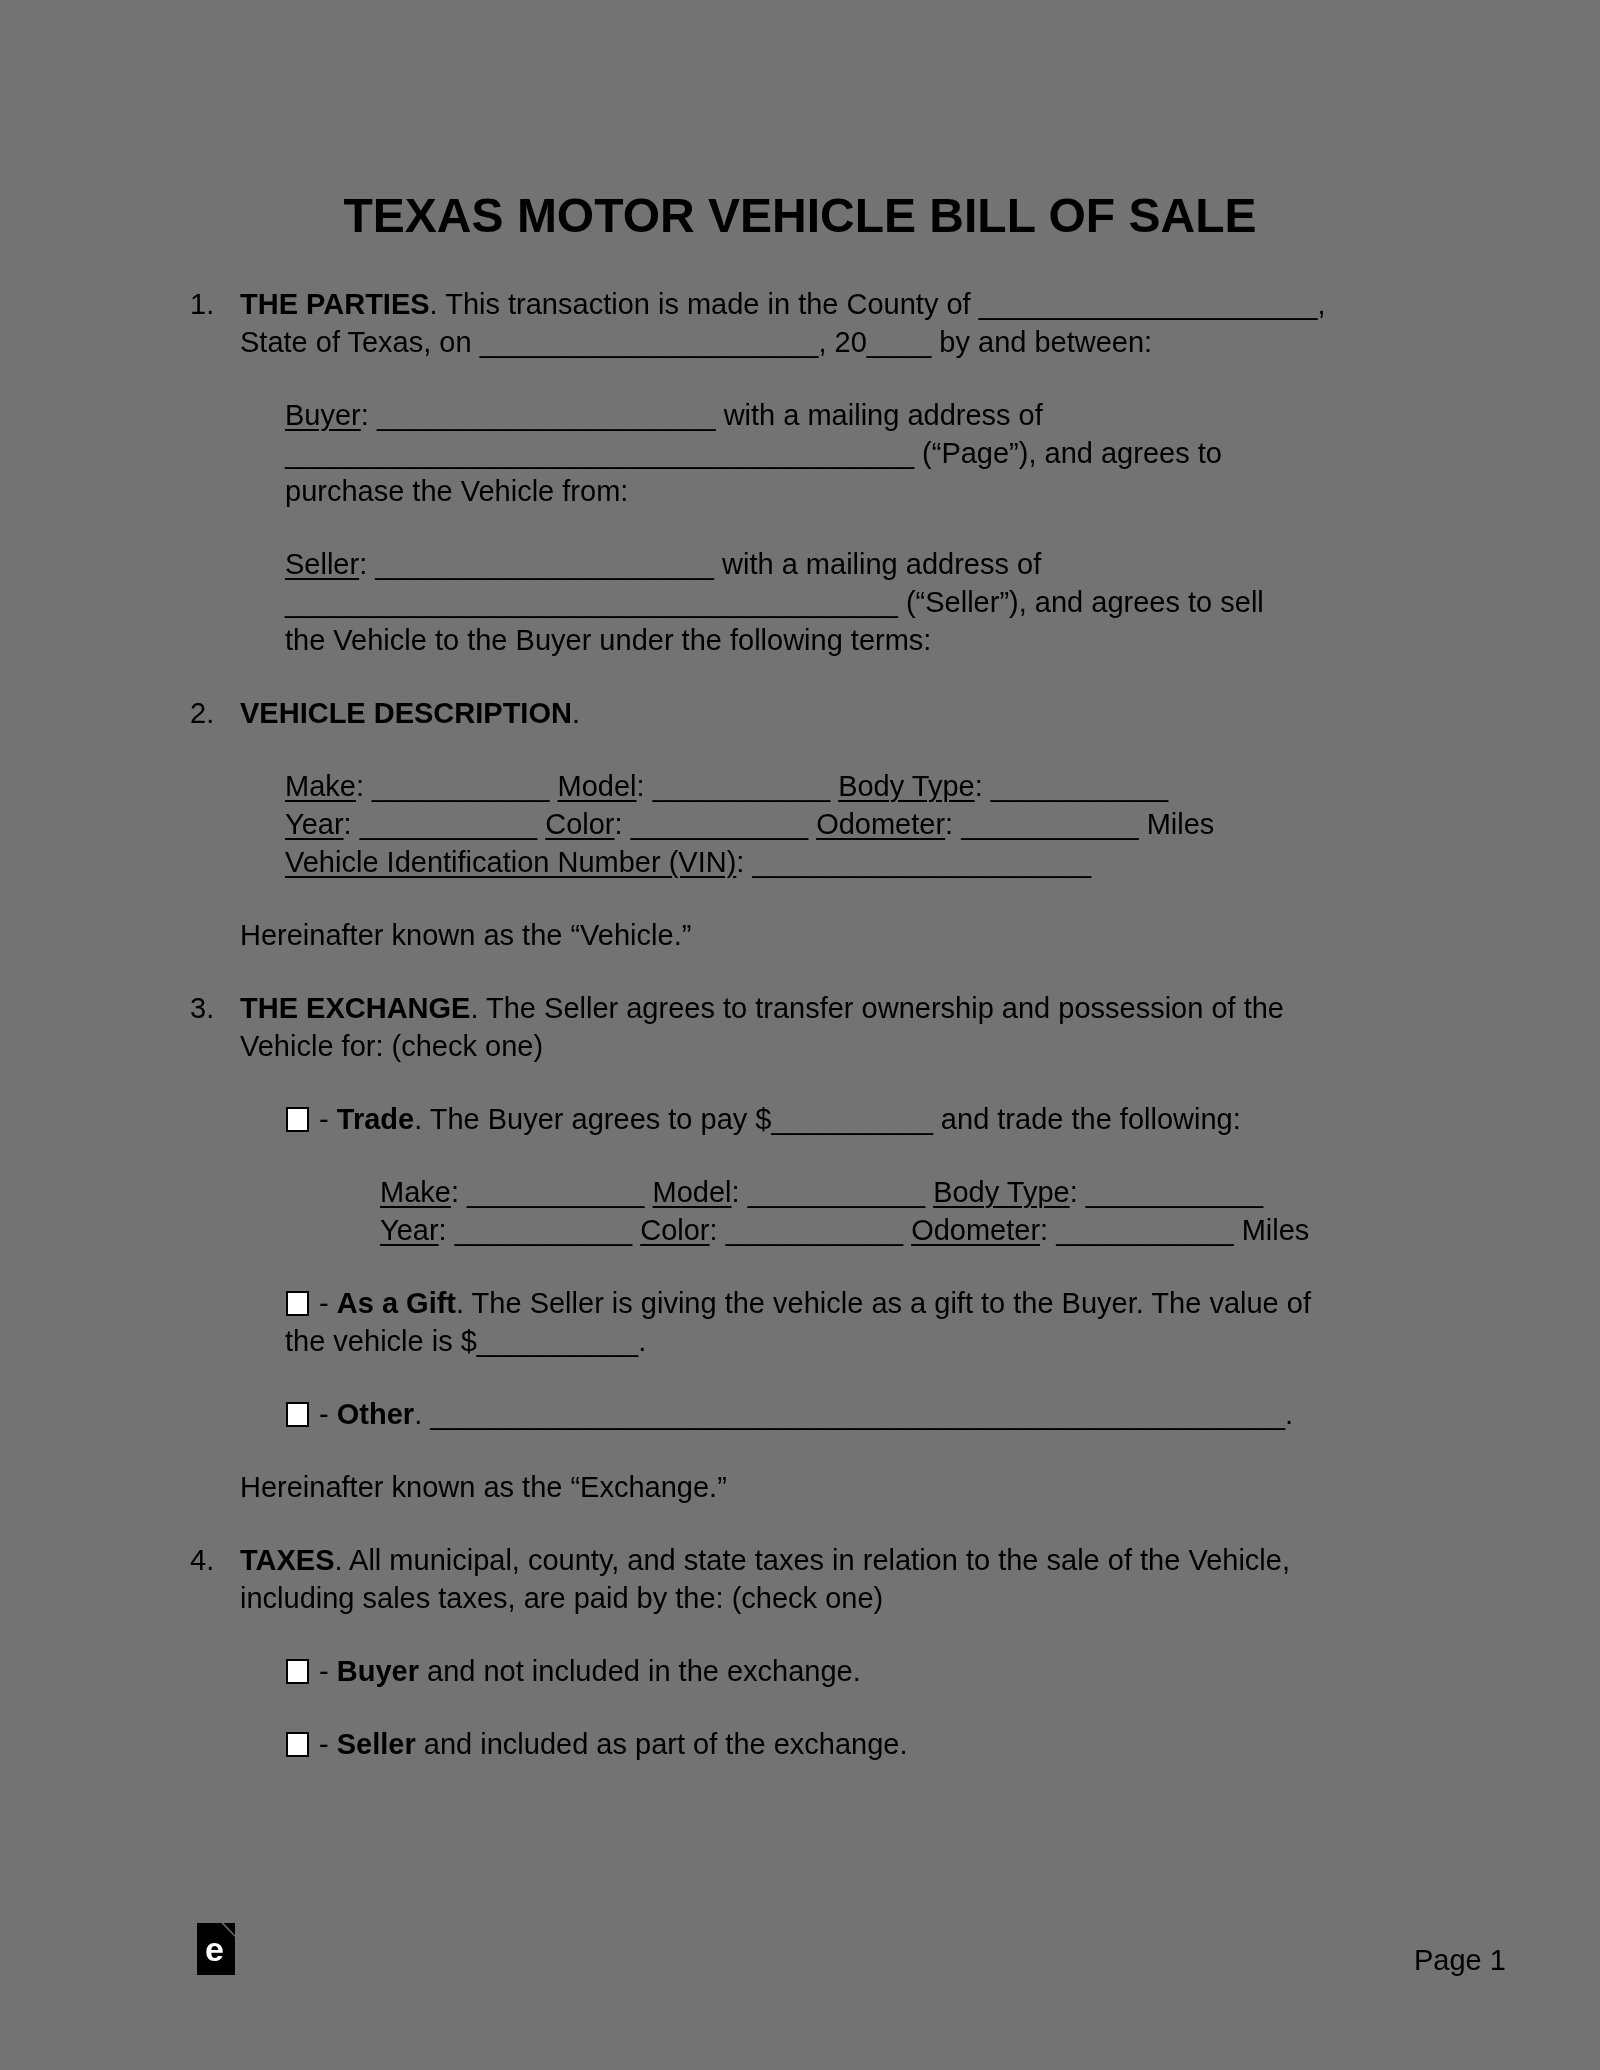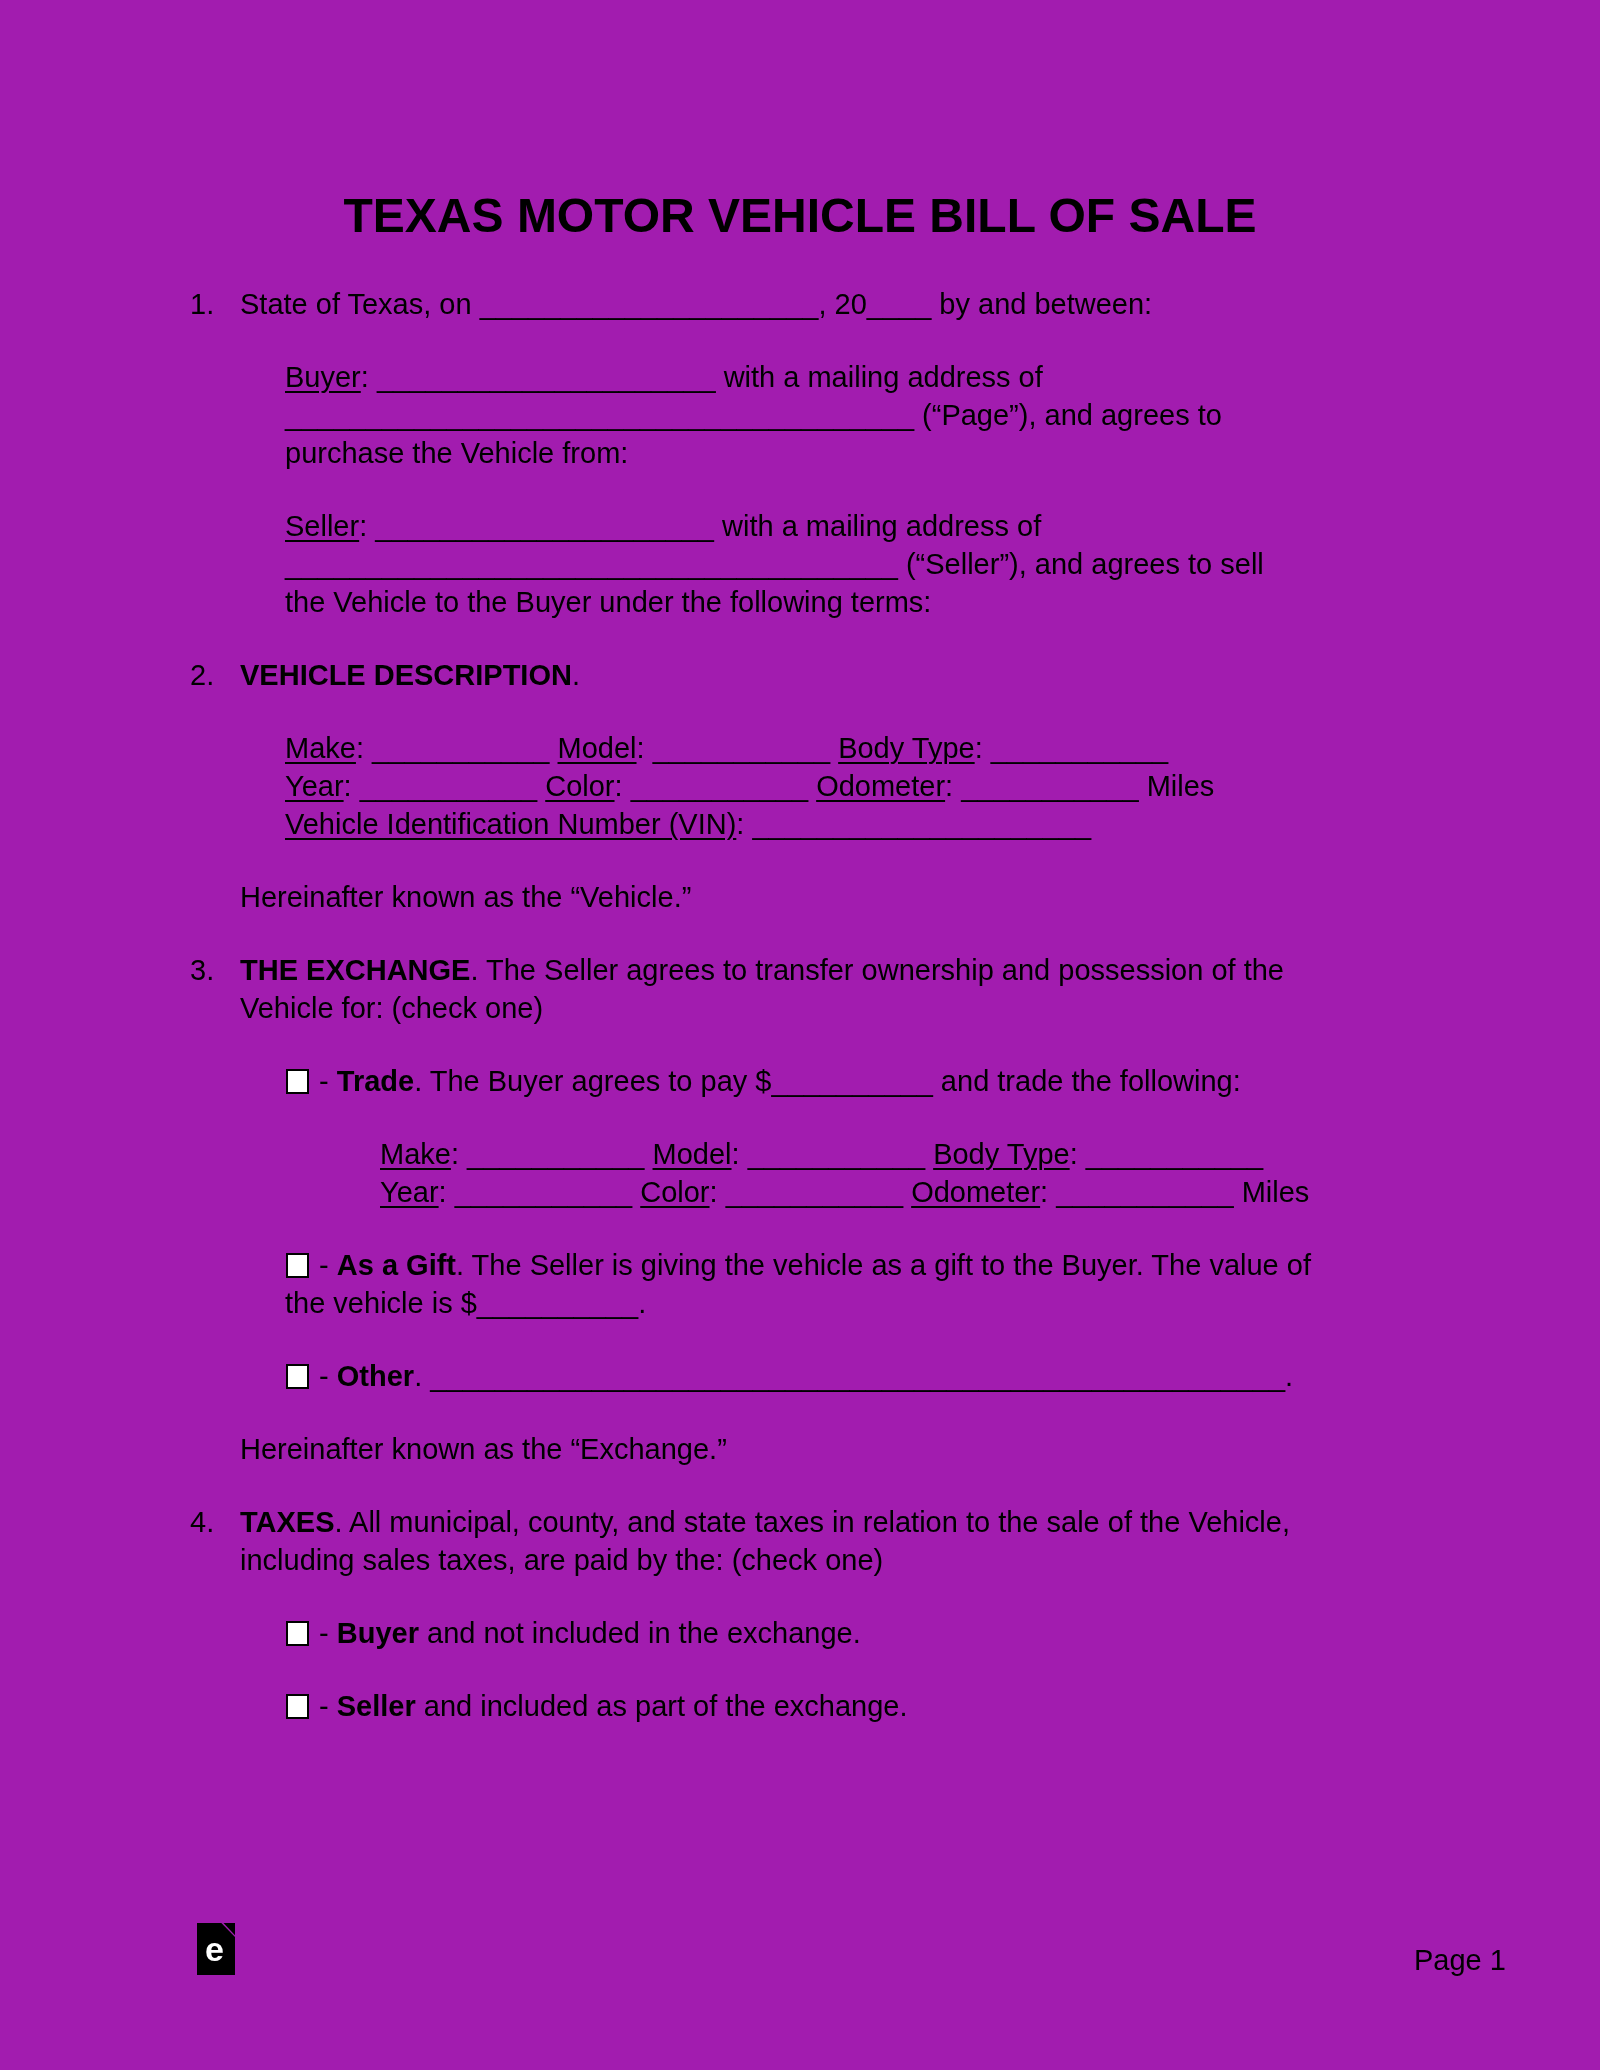"TEXAS MOTOR VEHICLE BILL OF" .page { background: #a21caf -> #737373 }
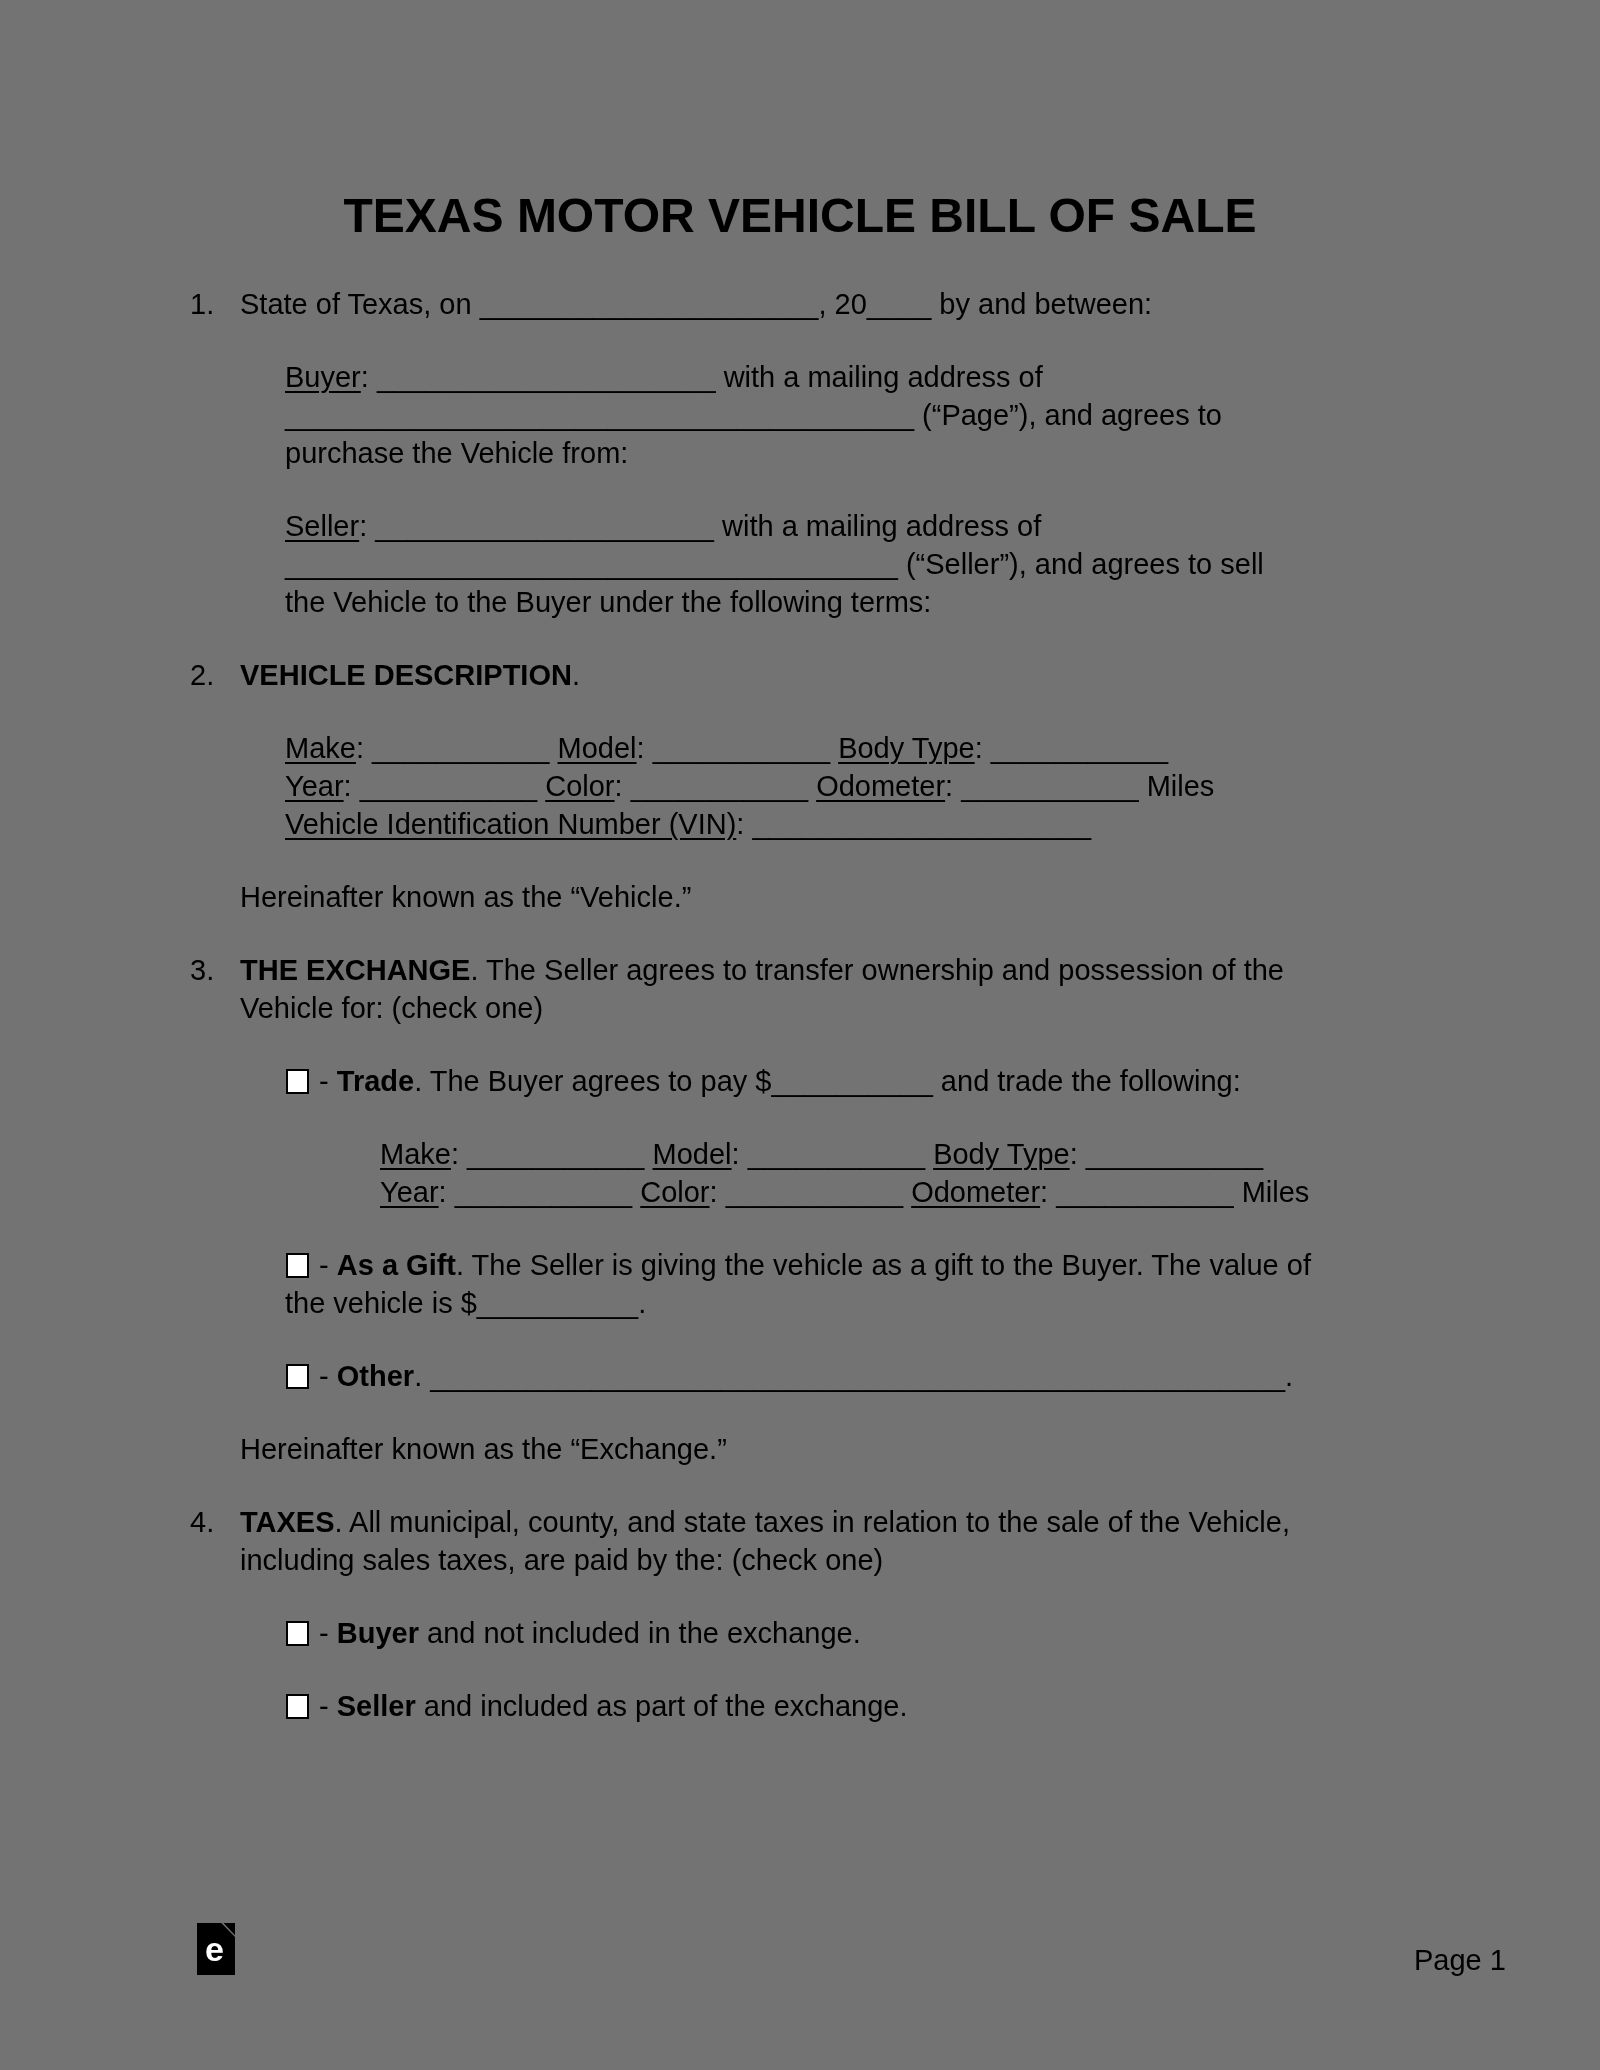"THE PARTIES. This transaction is" div.line { html: none -> <div><span>THE PARTIES</span><span>. This transaction is made in the County of </span><span>_____________________</span><span>,</span></div> }
